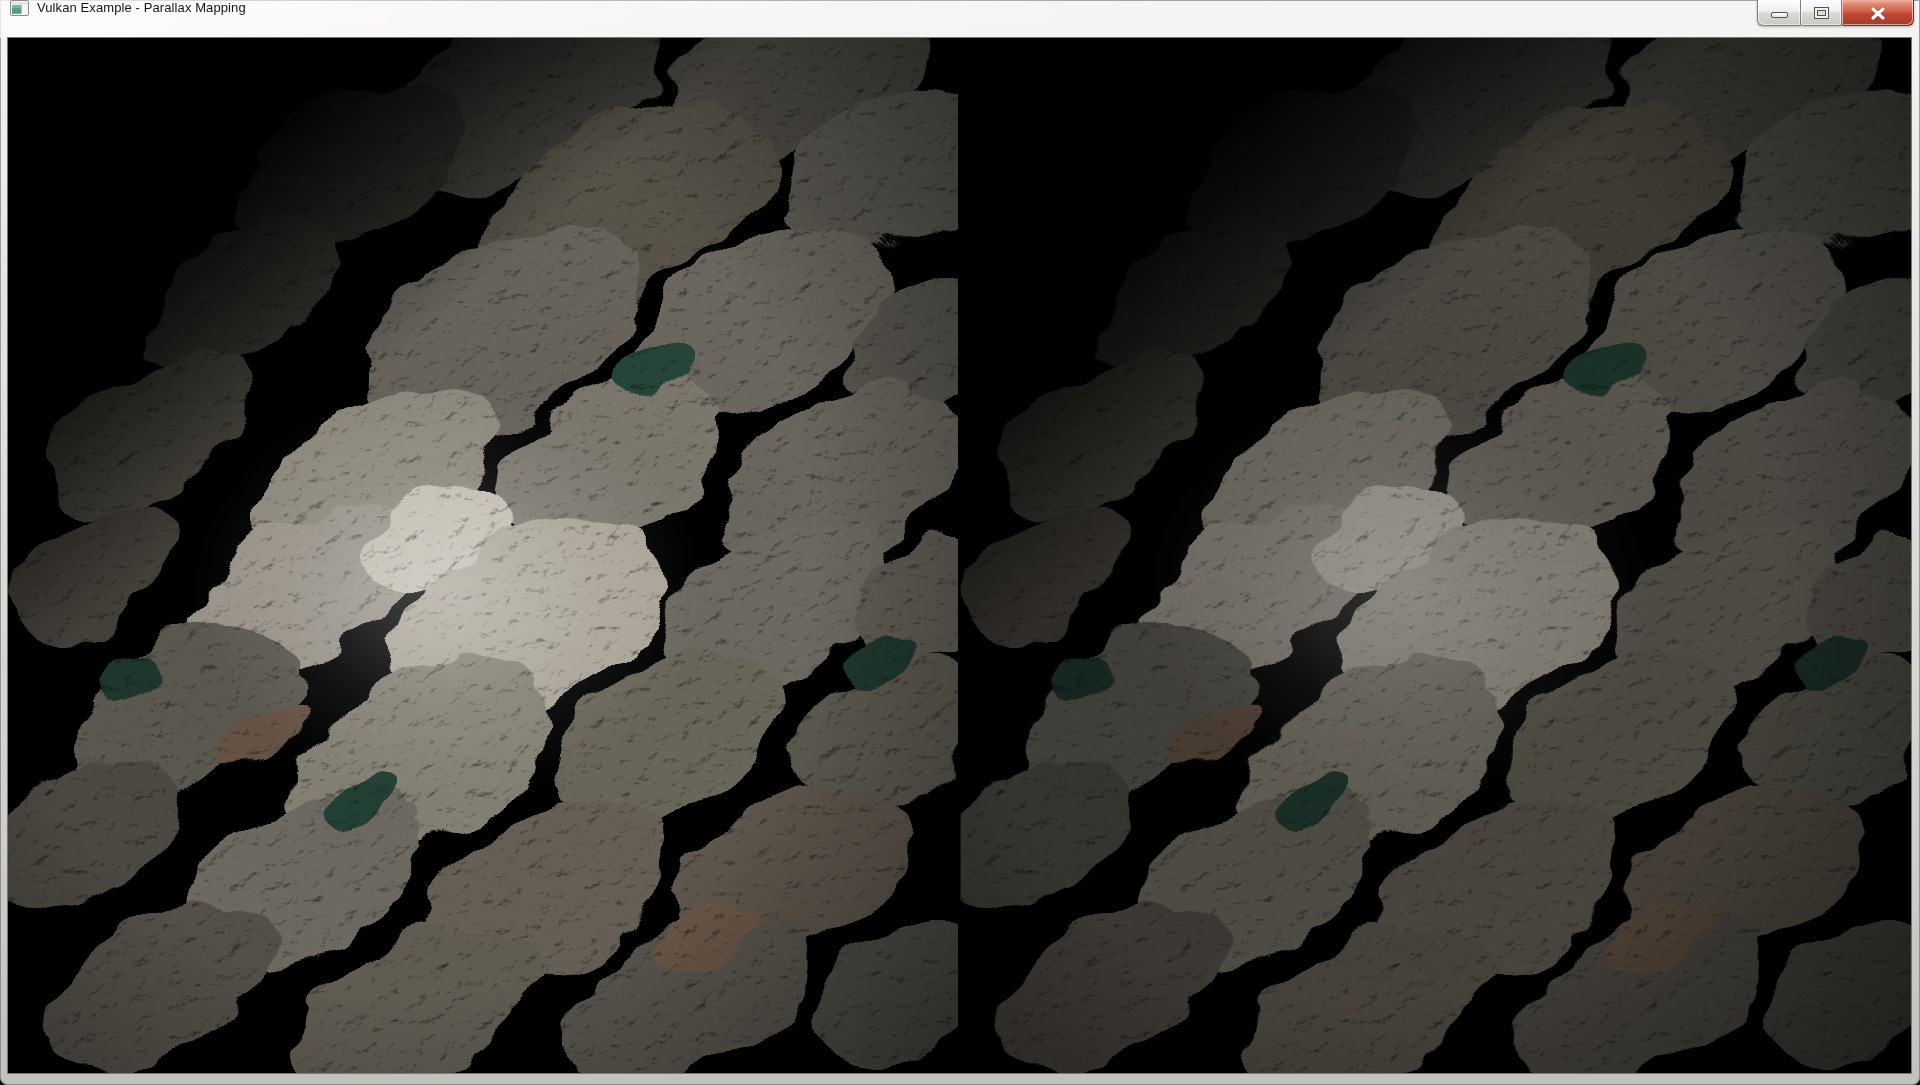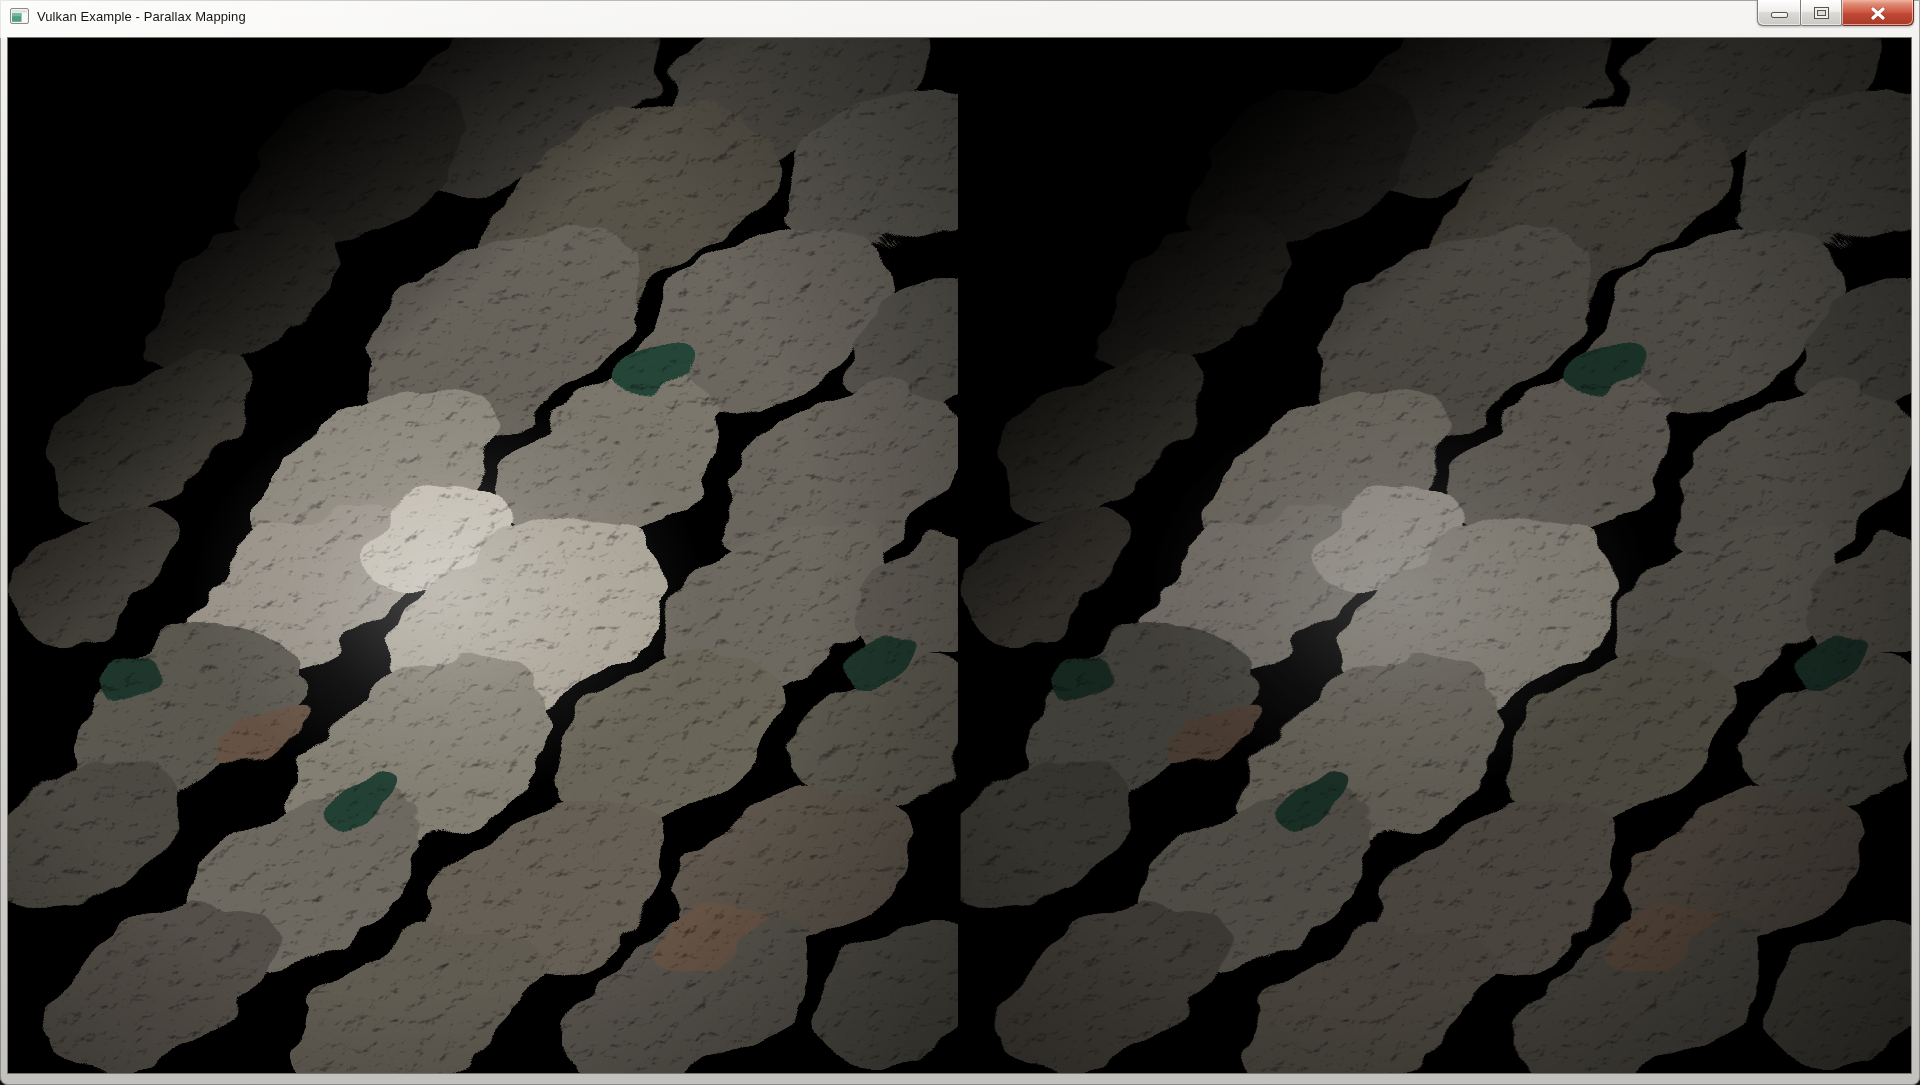"Vulkan Example - Parallax Mapping" .titlebar { align-items: center -> flex-start }
